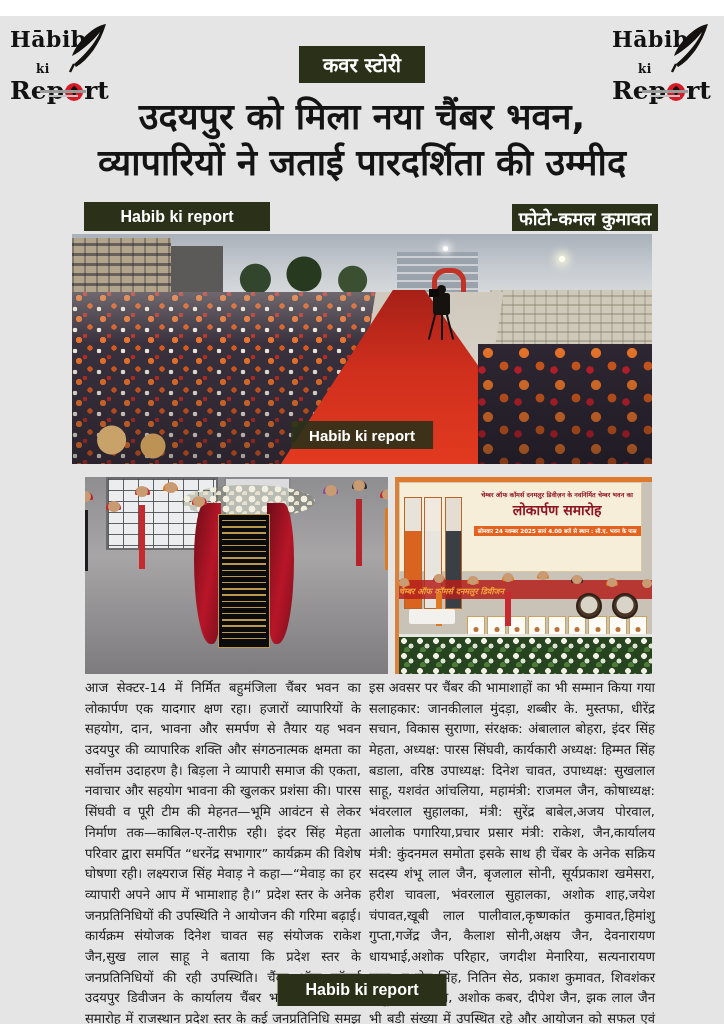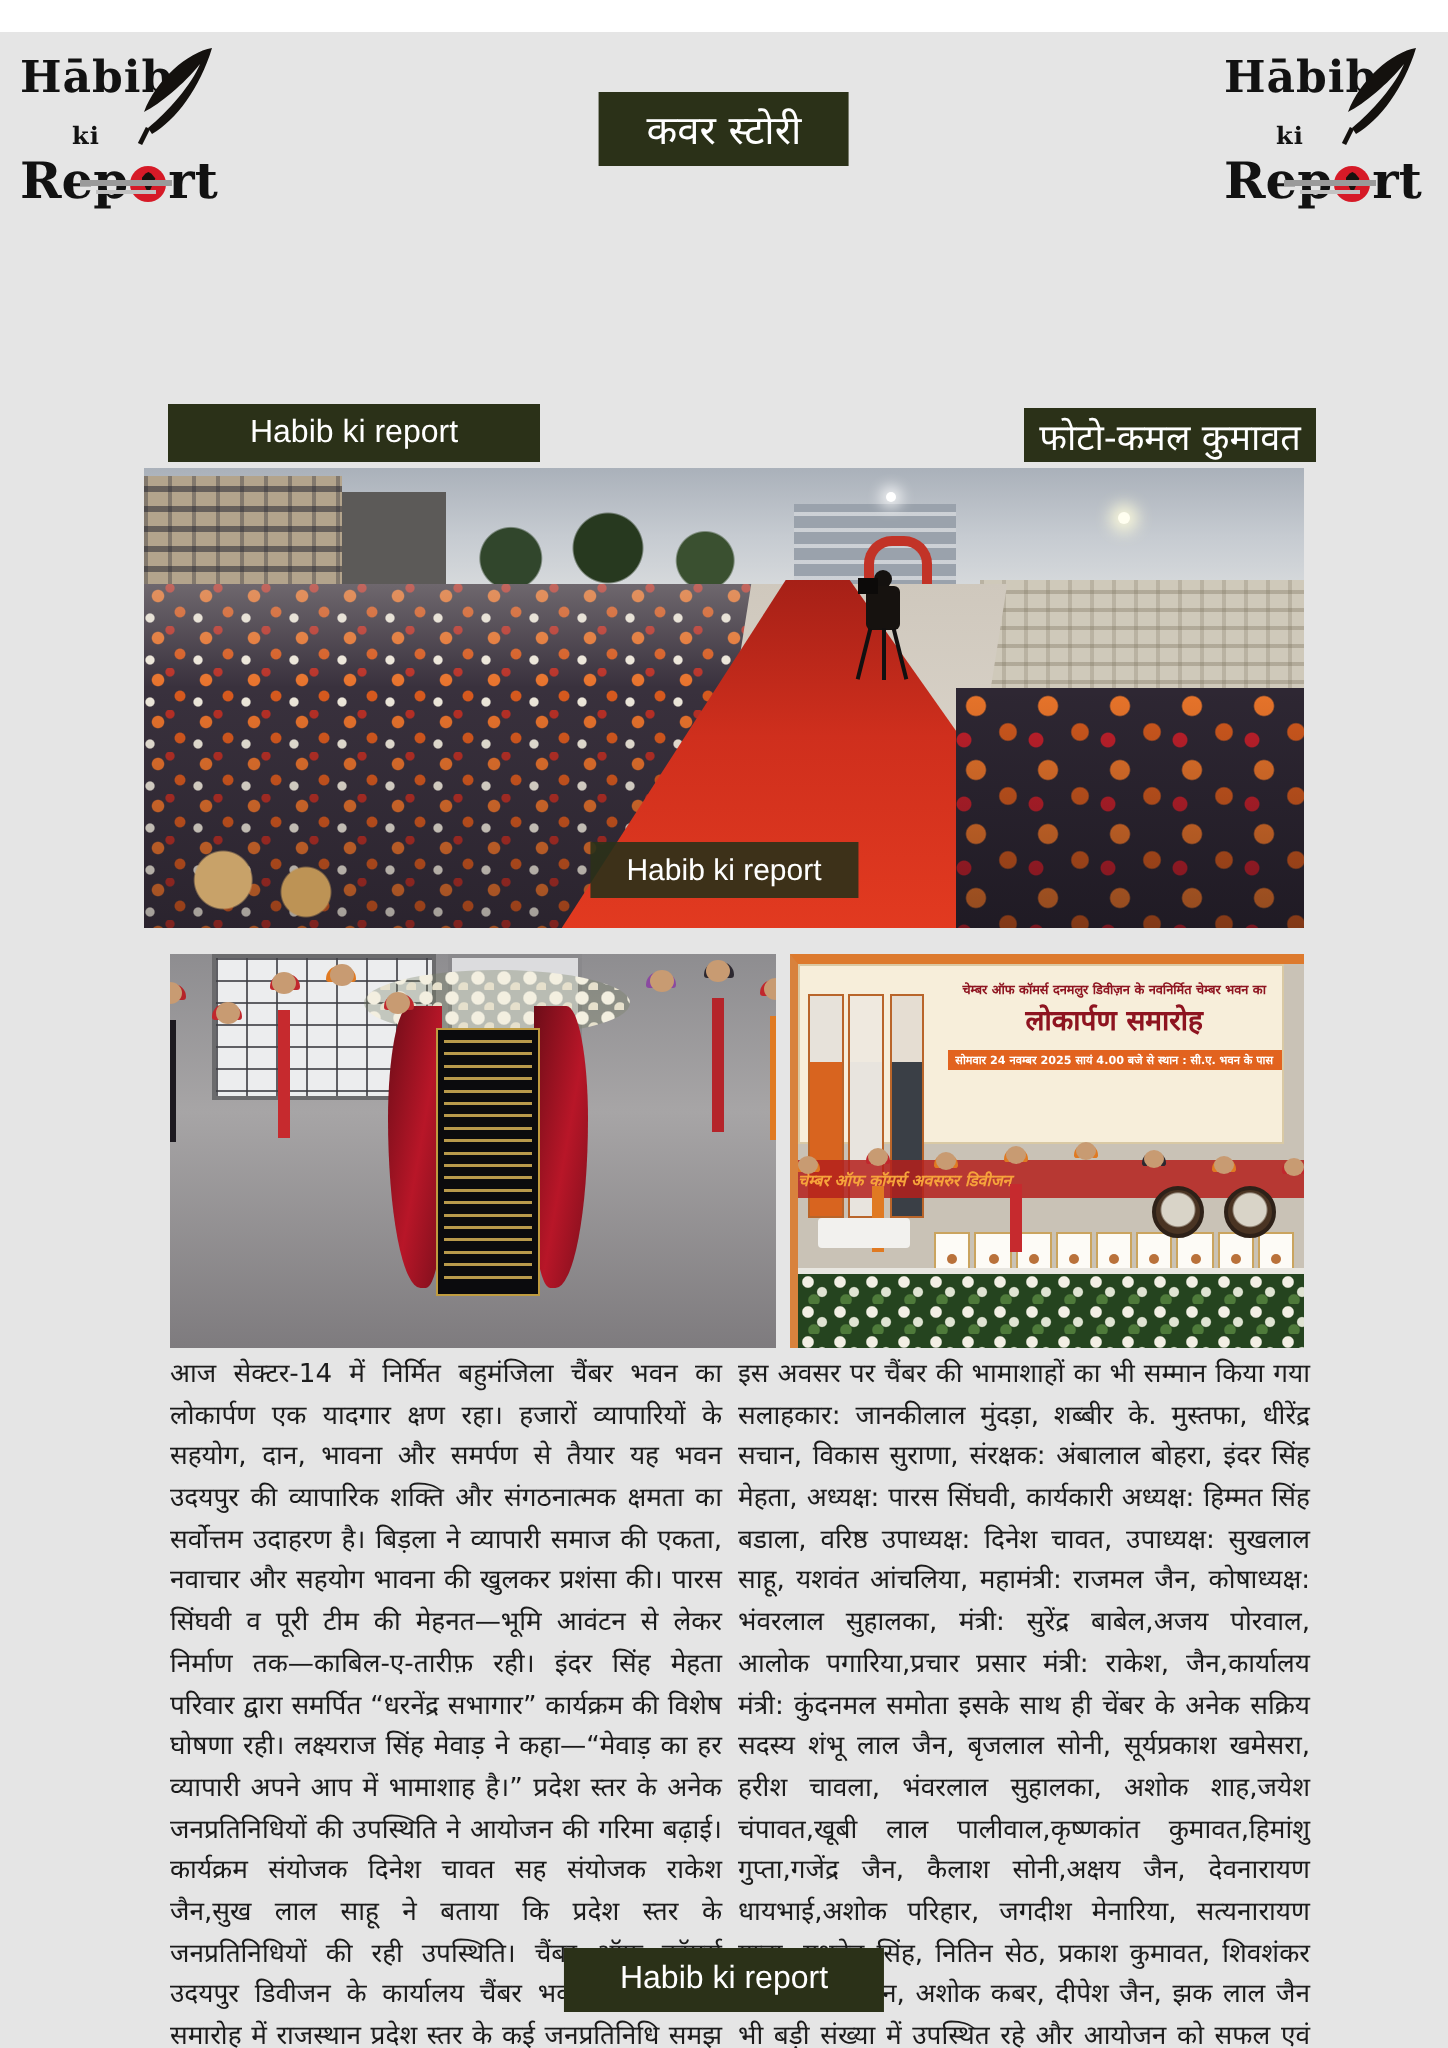"कवर स्टोरी" .dark-badge { font-weight: normal -> bold }
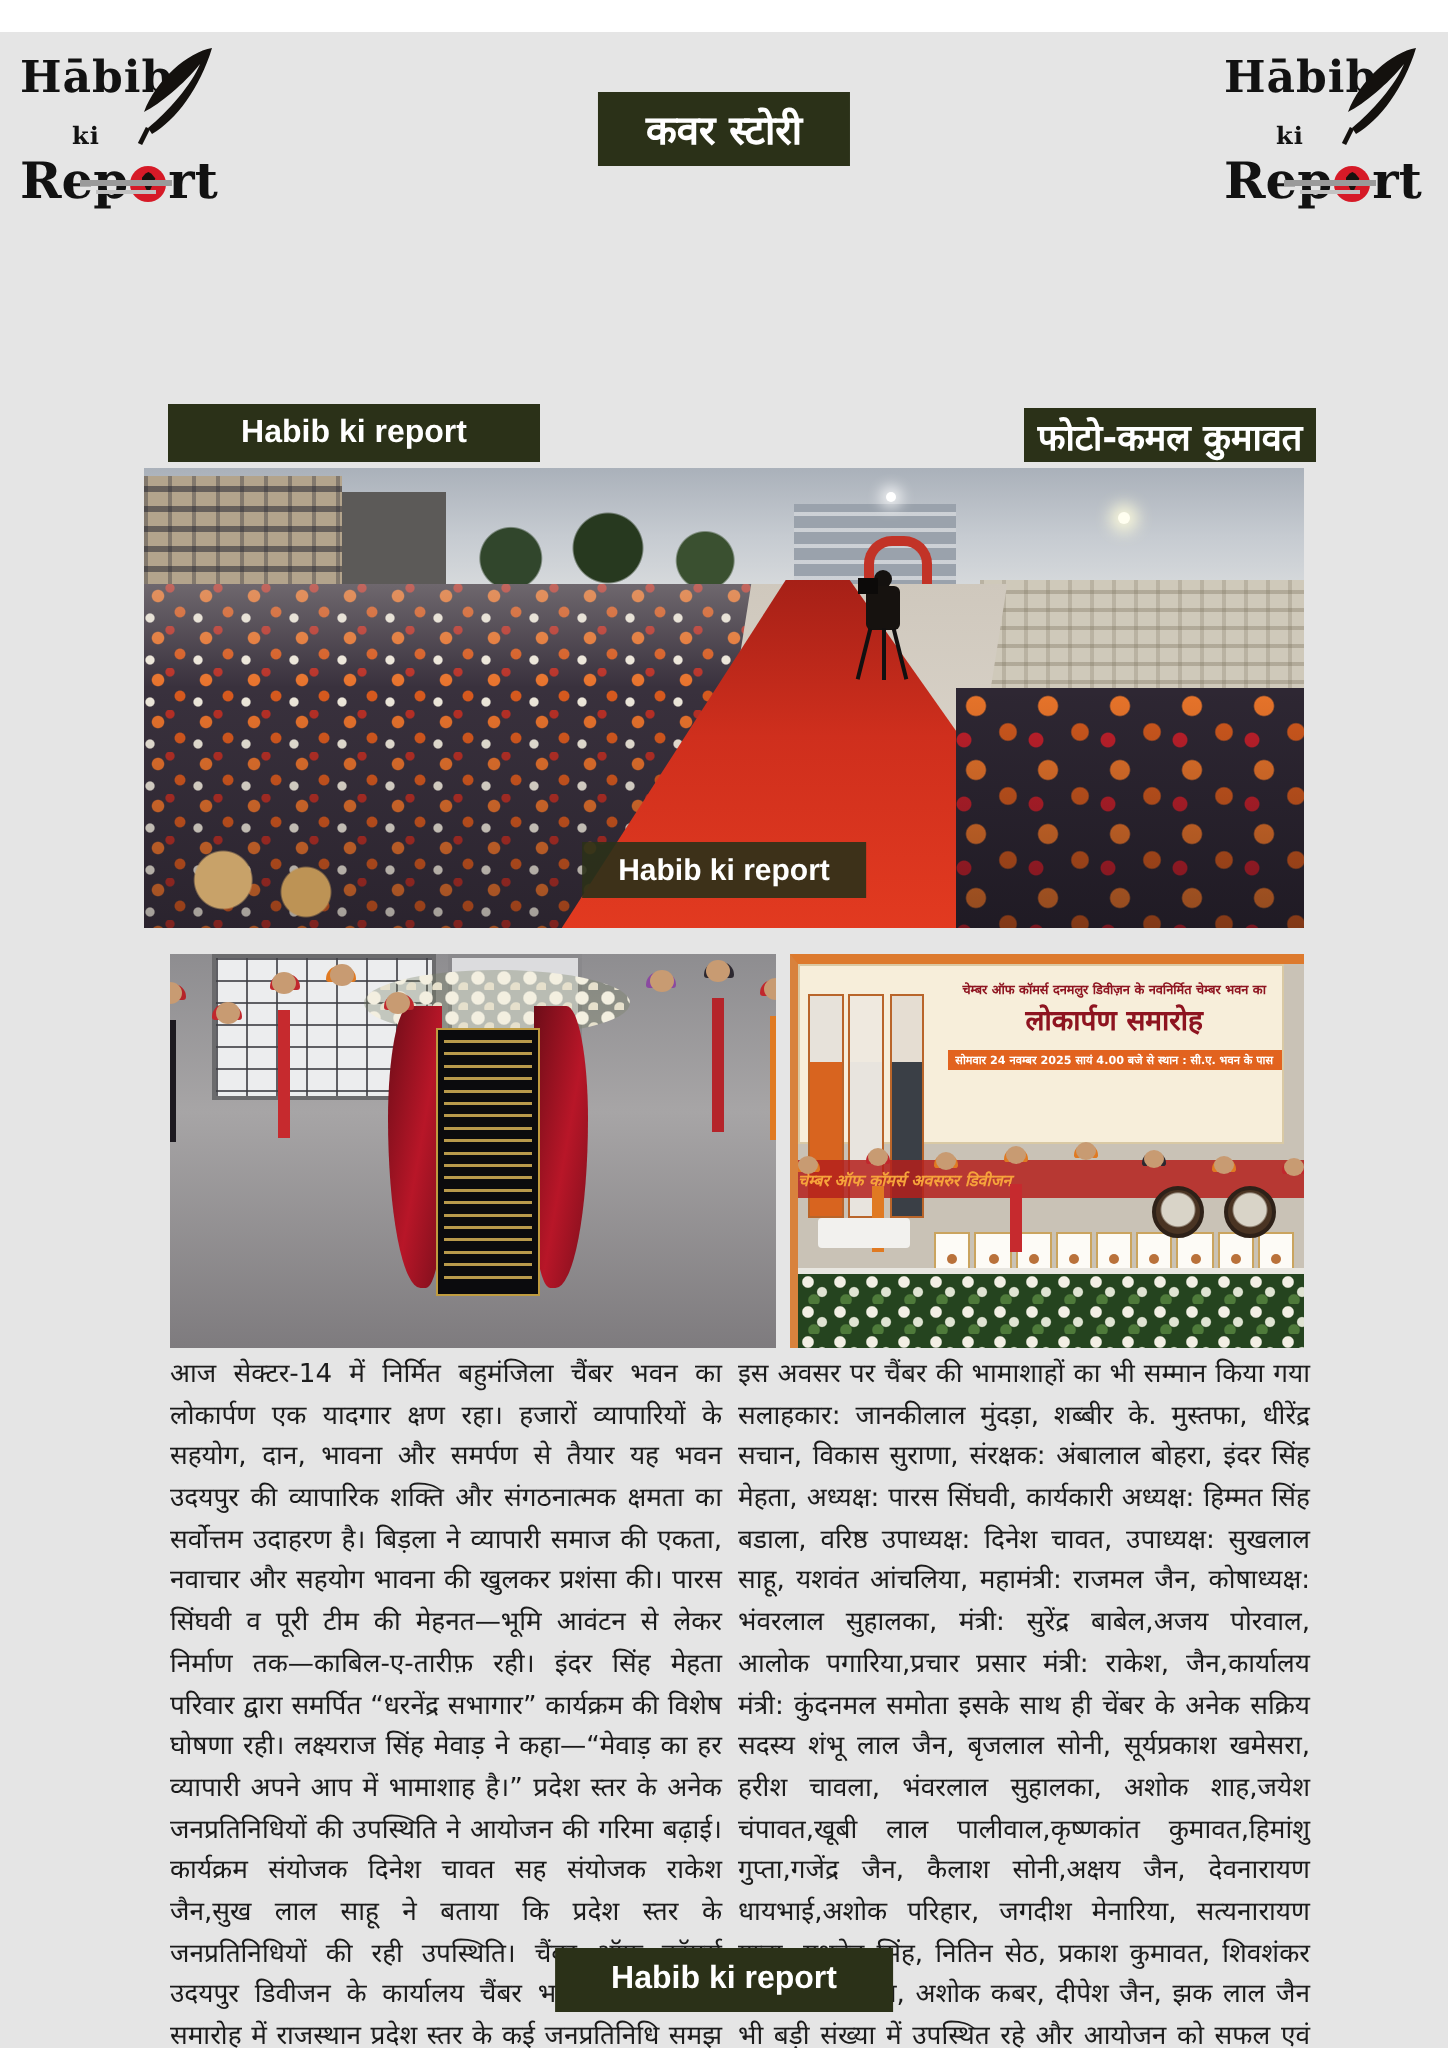"उदयपुर को मिला नया चैंबर" h1.headline { html: none -> <h1> <div>उदयपुर को मिला नया चैंबर भवन,</div> <div>व्यापारियों ने जताई पारदर्शिता की उम्मीद</div> </h1> }
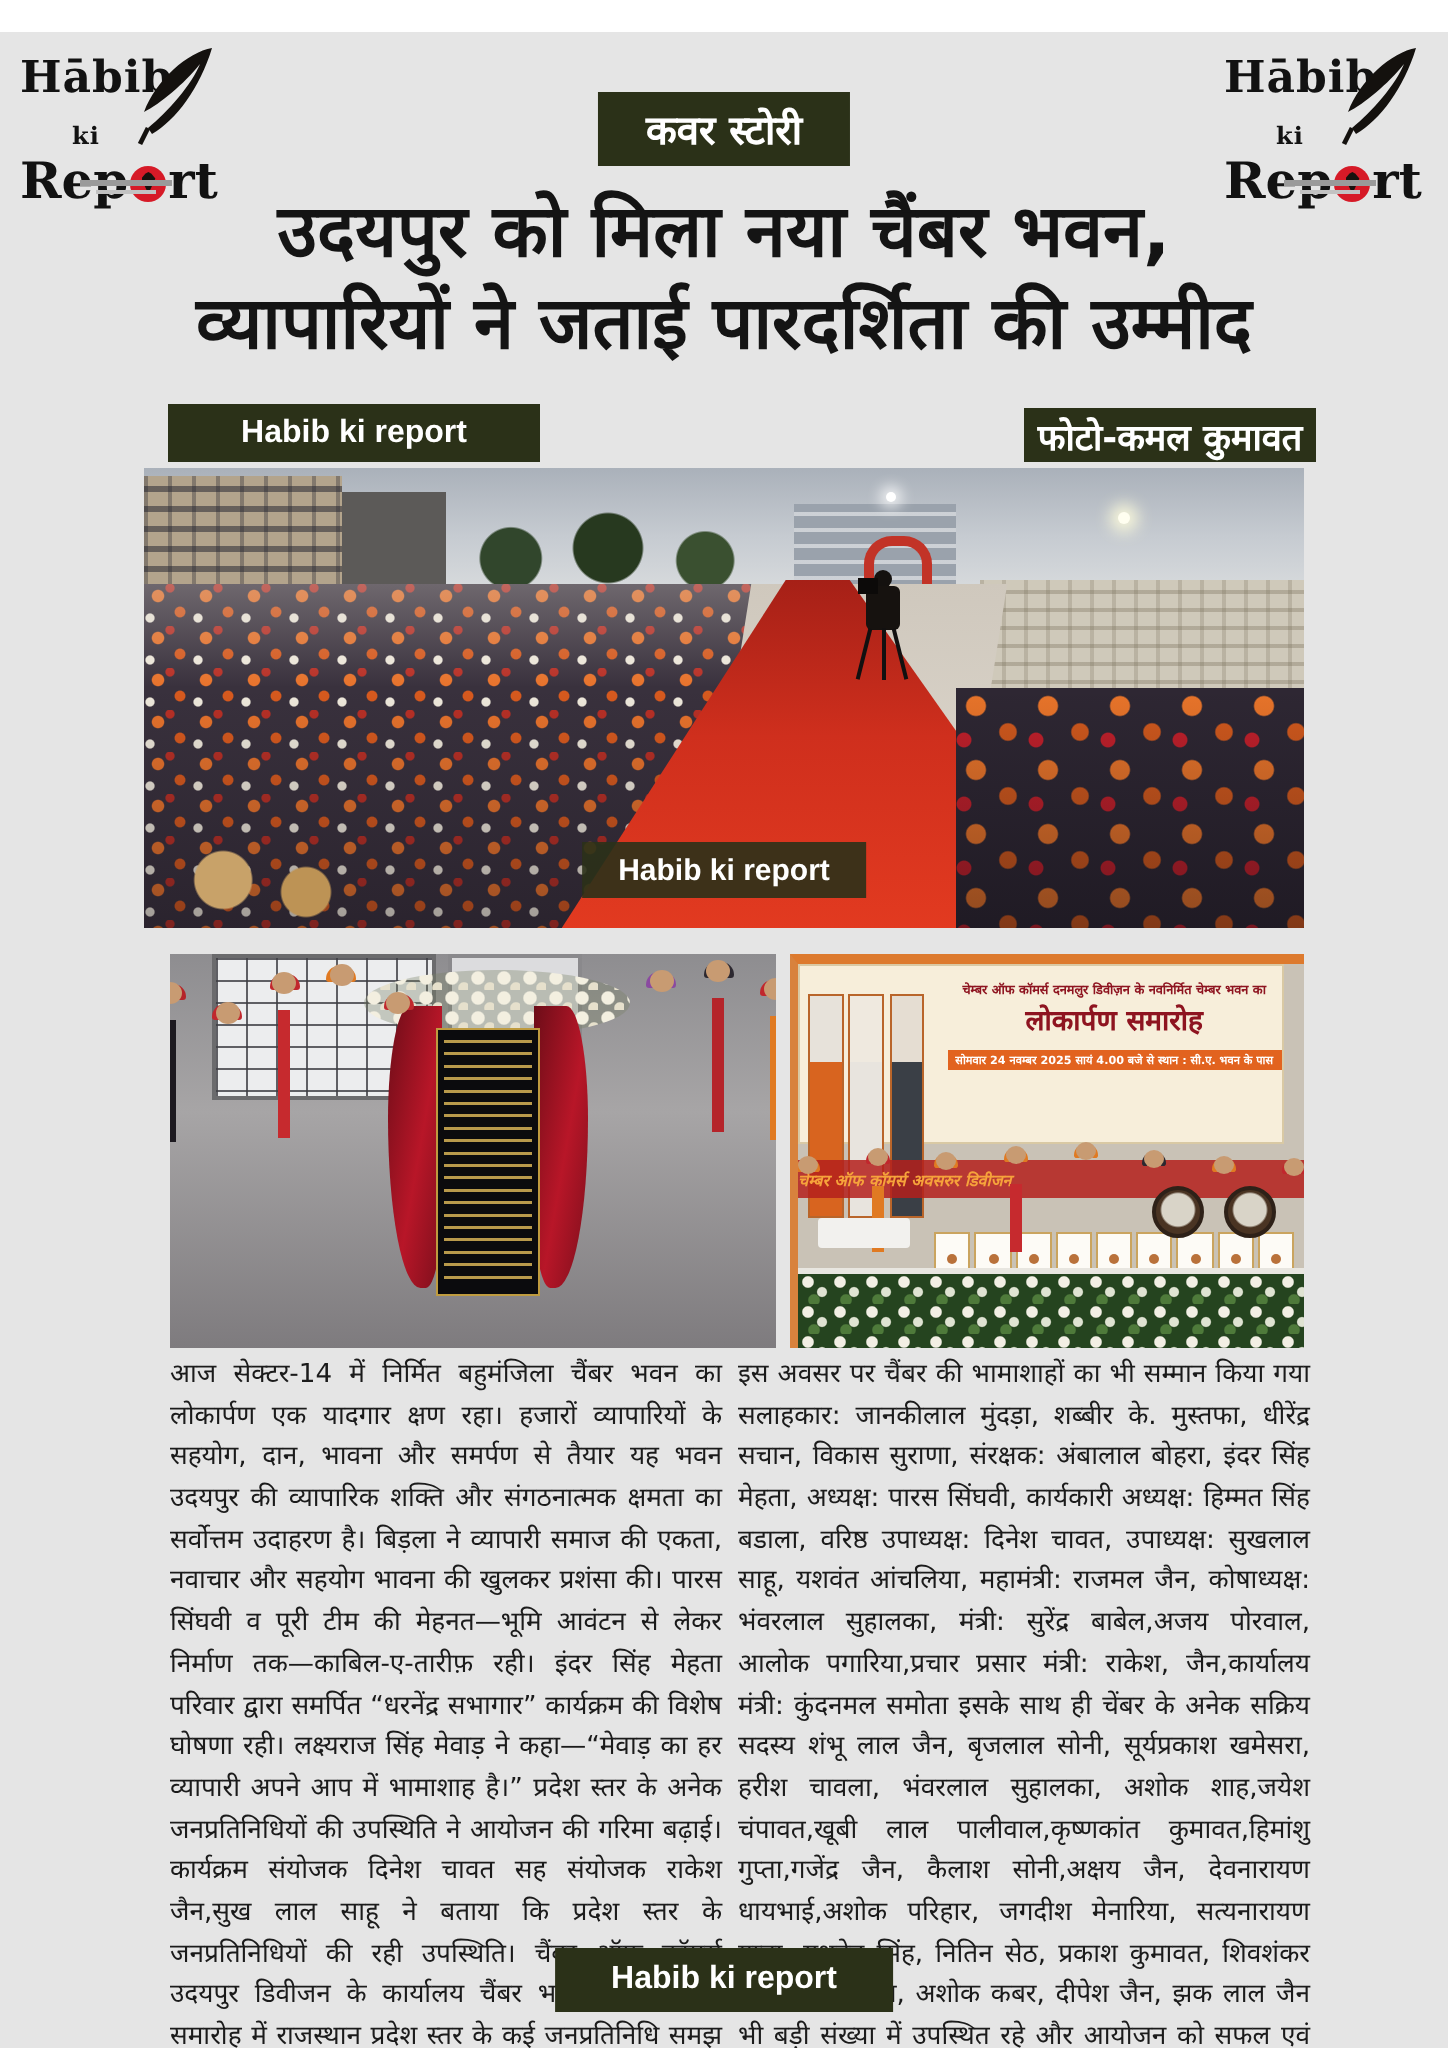"चेम्बर ऑफ कॉमर्स अवसरुर डिवीजन" span { text: अवसरुर -> दनमलुर }
